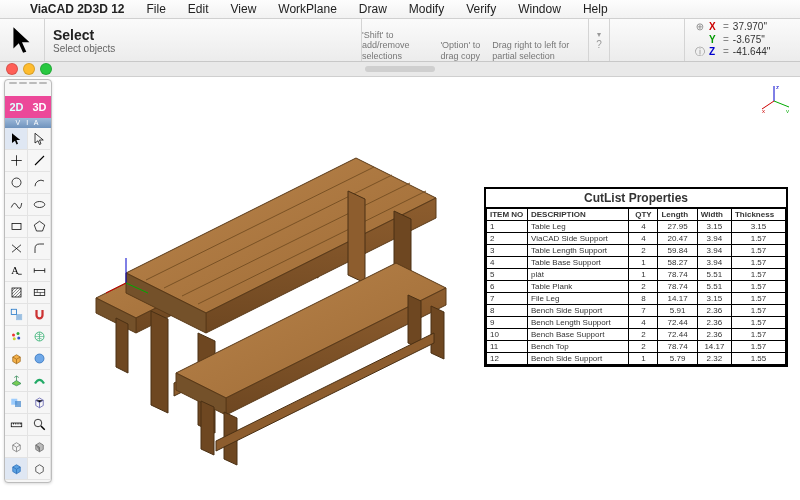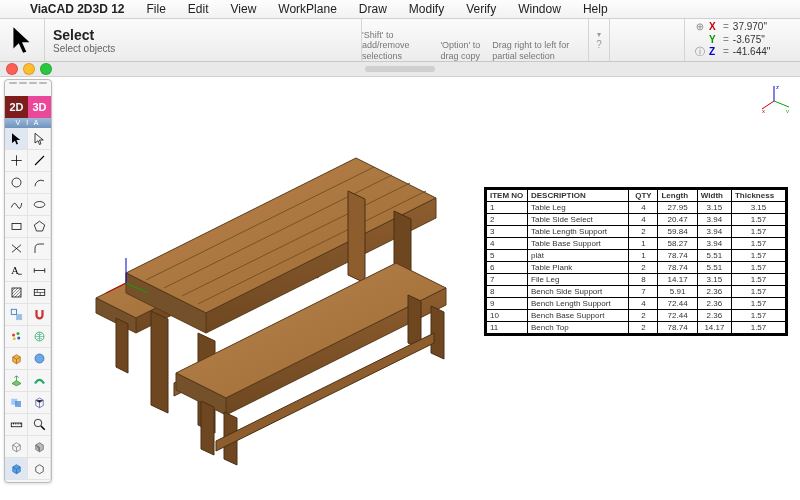"2D" .m2d { background: #7f1d1d -> #ec4899 }
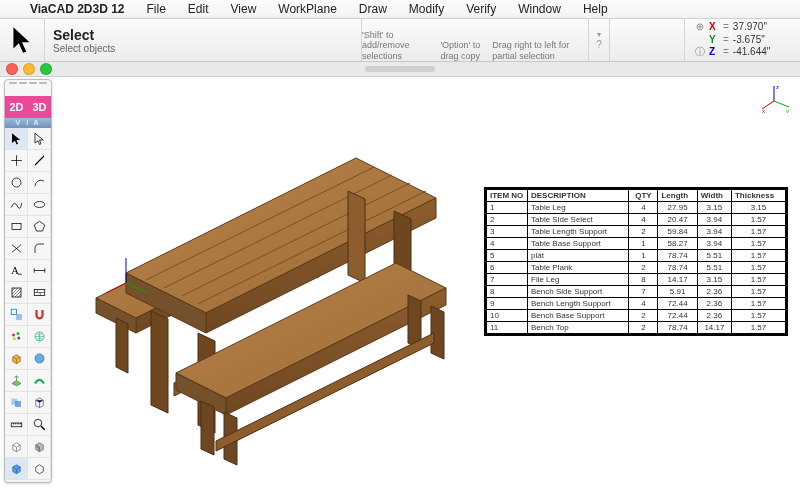"CutList Properties" div.ttitle { html: none -> <div>CutList Properties</div> }
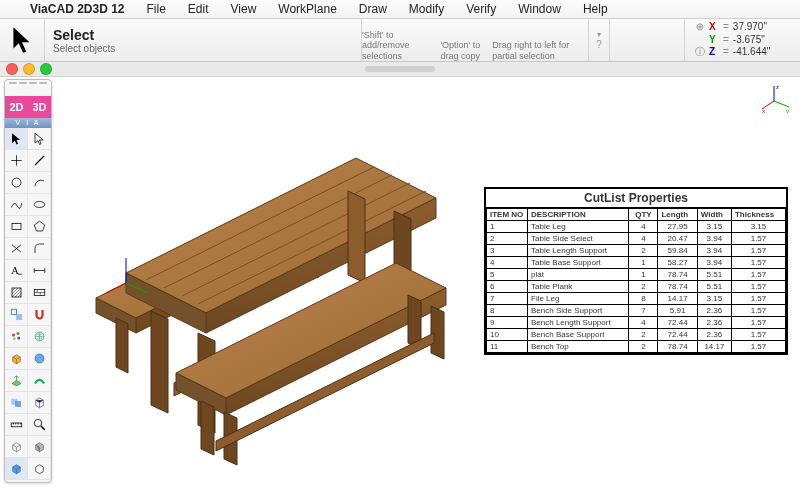"Table Side Select" td { text: Table Side Select -> ViaCAD Side Support }
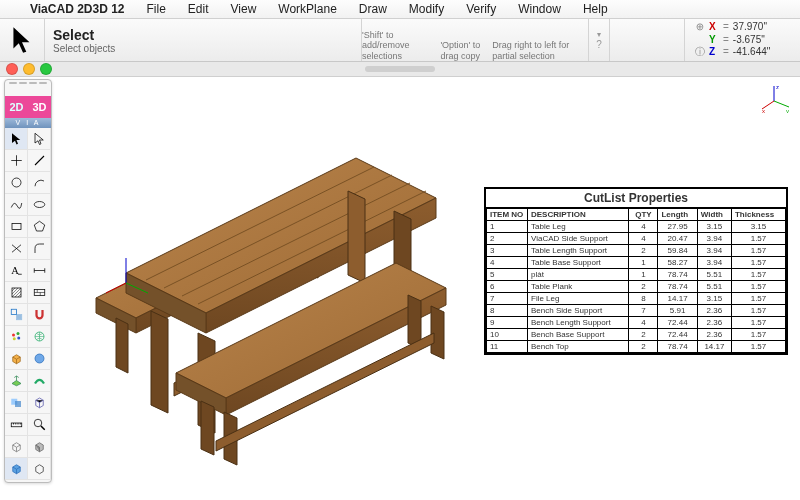"12" tr { html: none -> <tr> <td>12</td> <td>Bench Side Support</td> <td>1</td> <td>5.79</td> <td>2.32</td> <td>1.55</td> </tr> }
